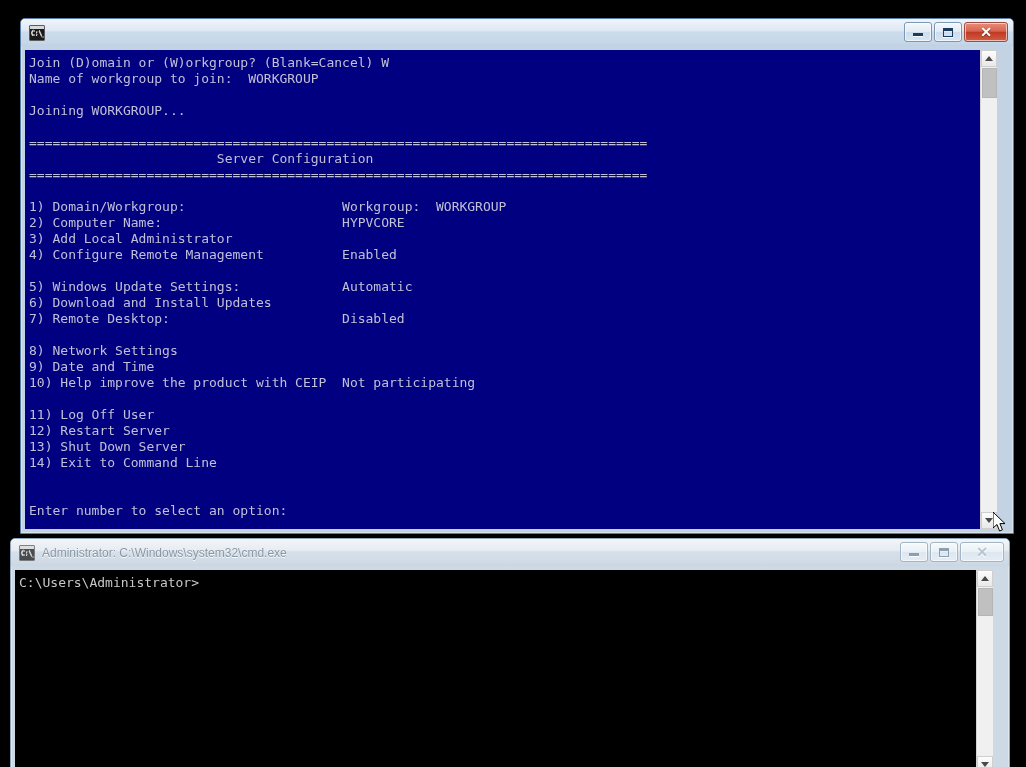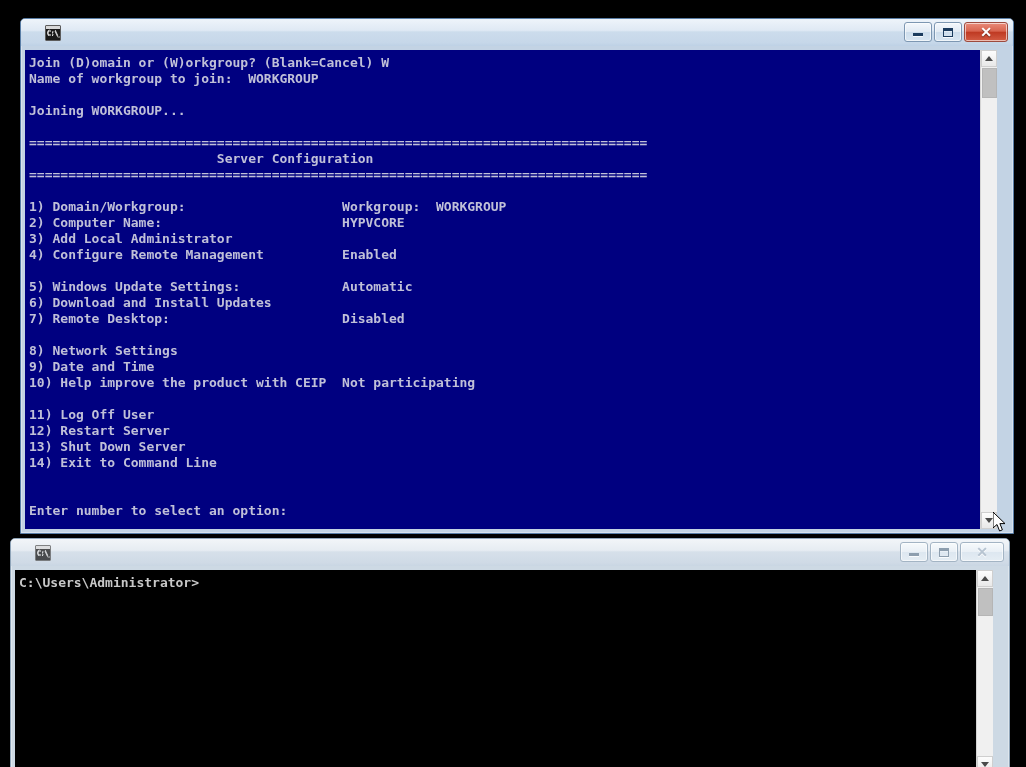"C:\_" .titlebar { padding-left: 24px -> 8px }
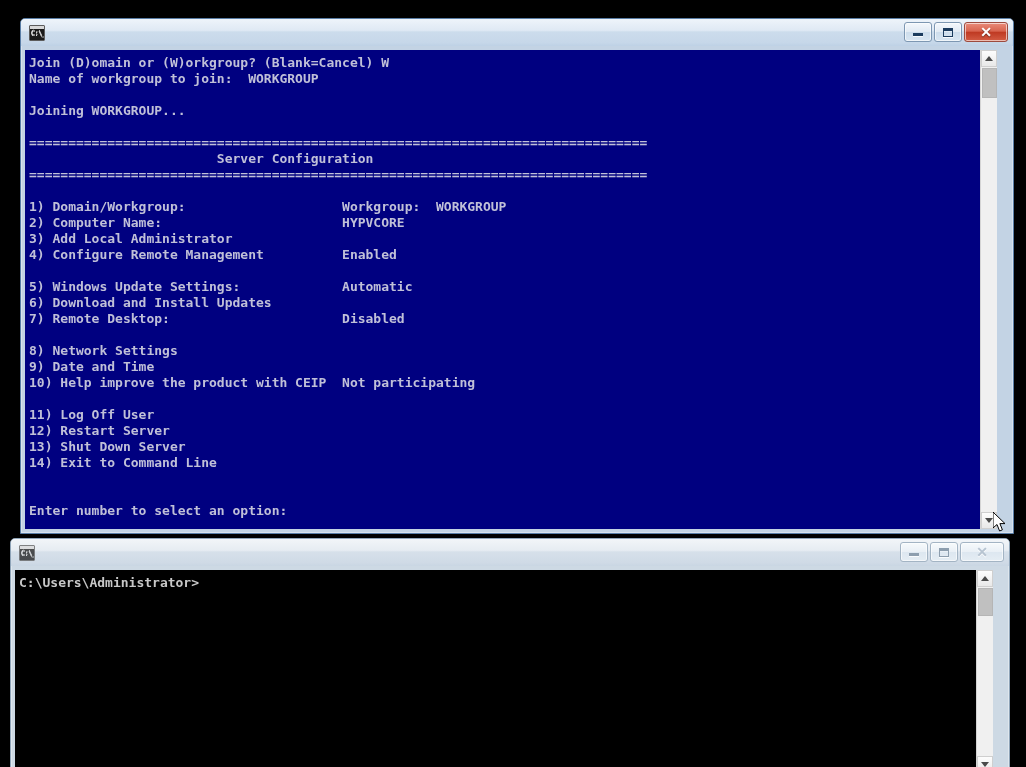"Join (D)omain or (W)orkgroup?" .client { font-weight: bold -> none }
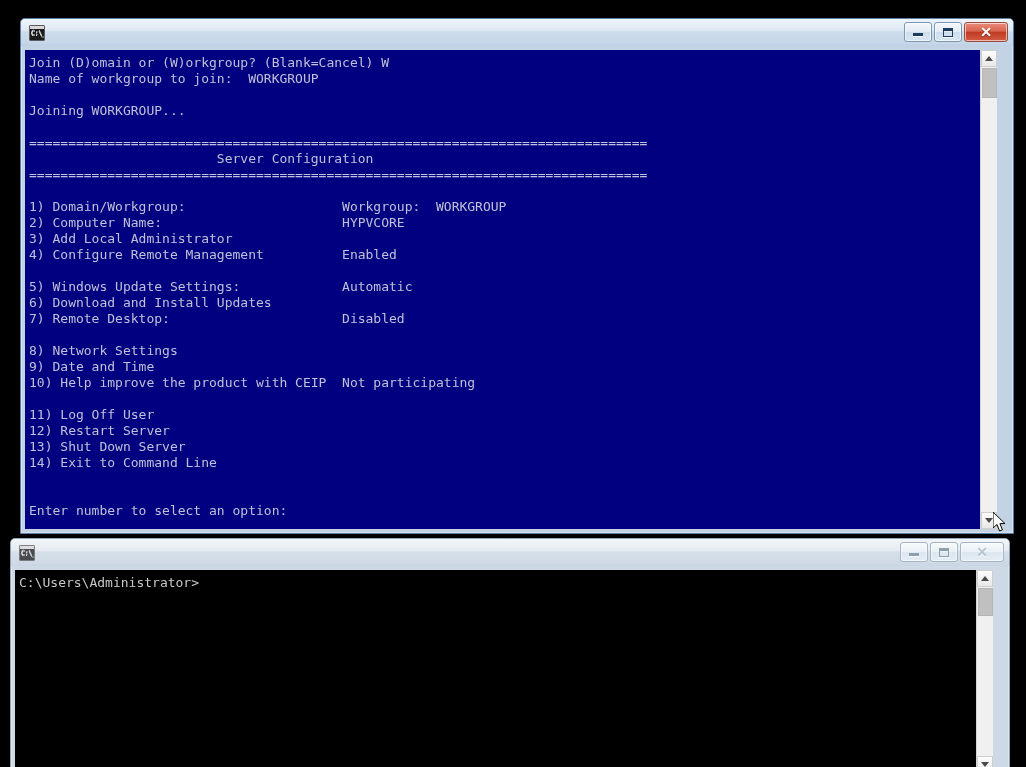"Administrator:" div.titlebar-text { html: none -> <div>Administrator: C:\Windows\system32\cmd.exe</div> }
